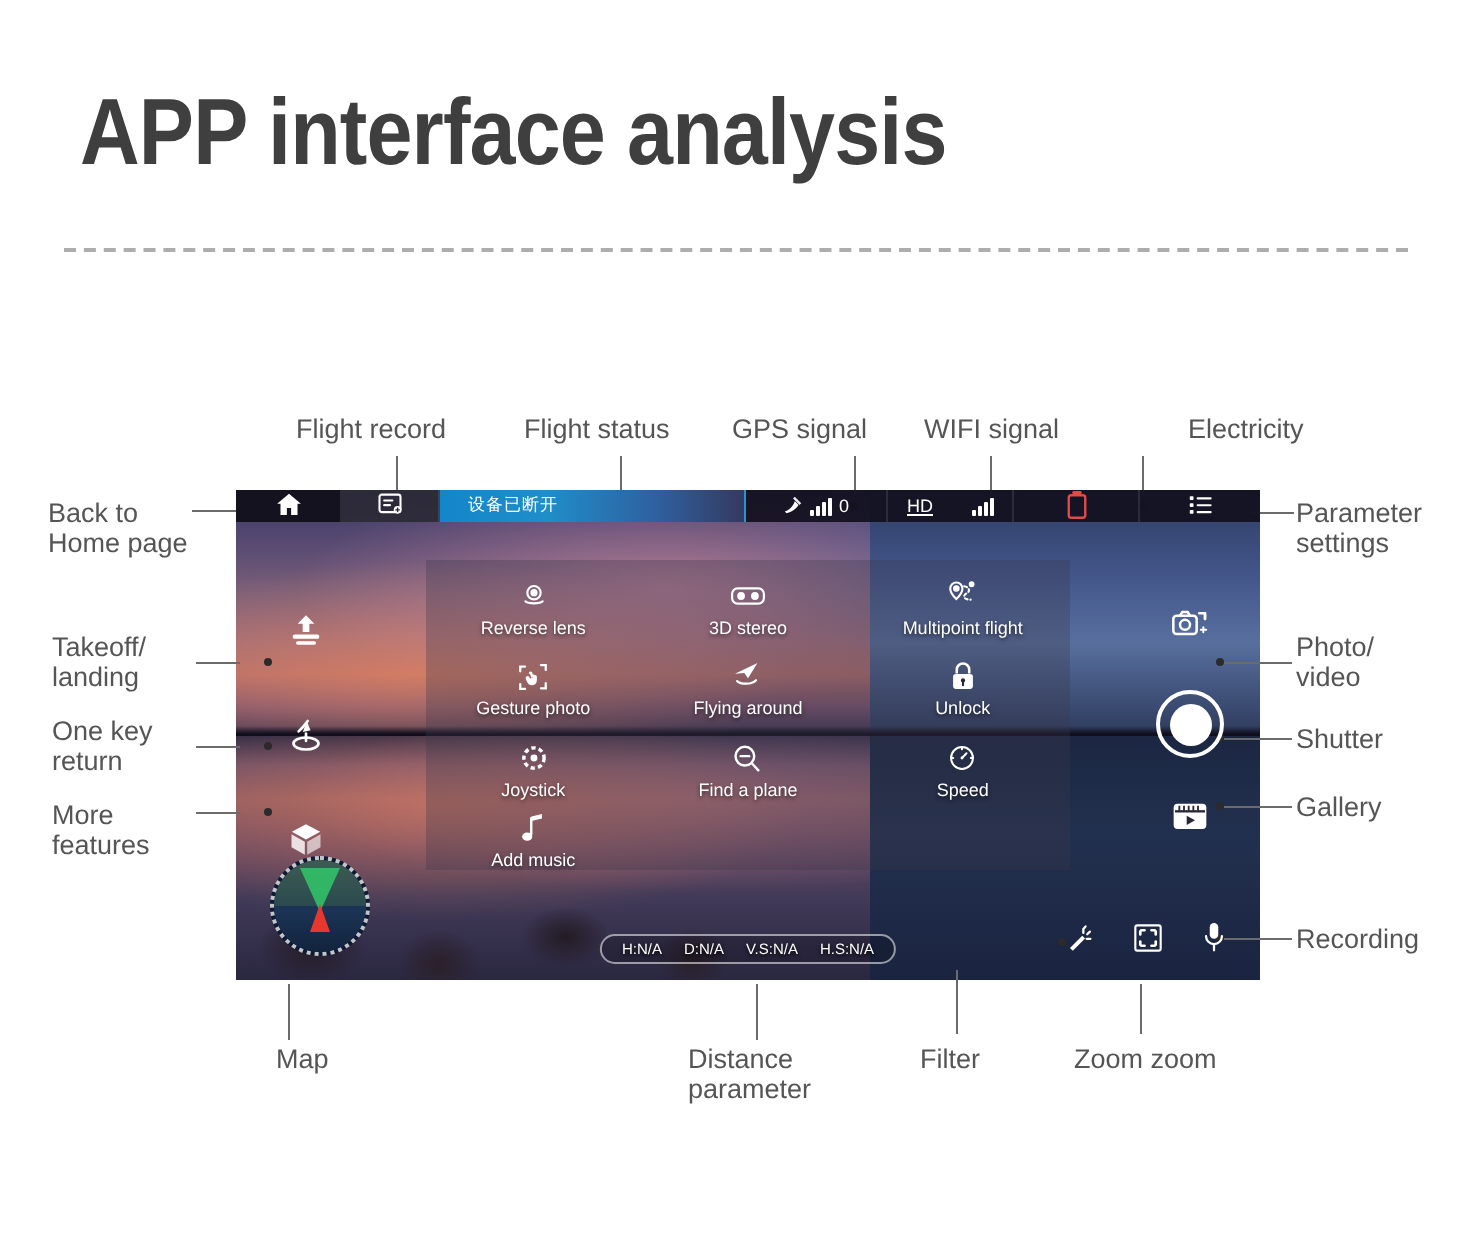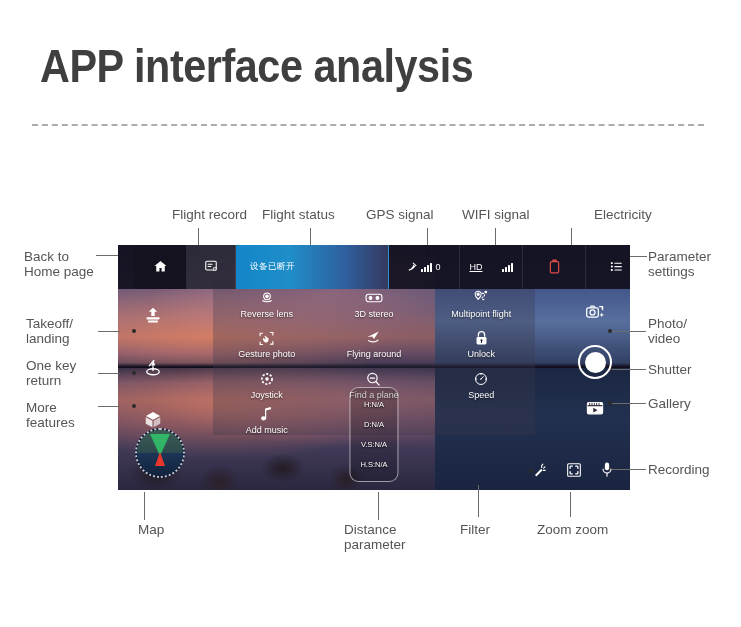"Flight record" div.anno { margin-left: 24px -> none }
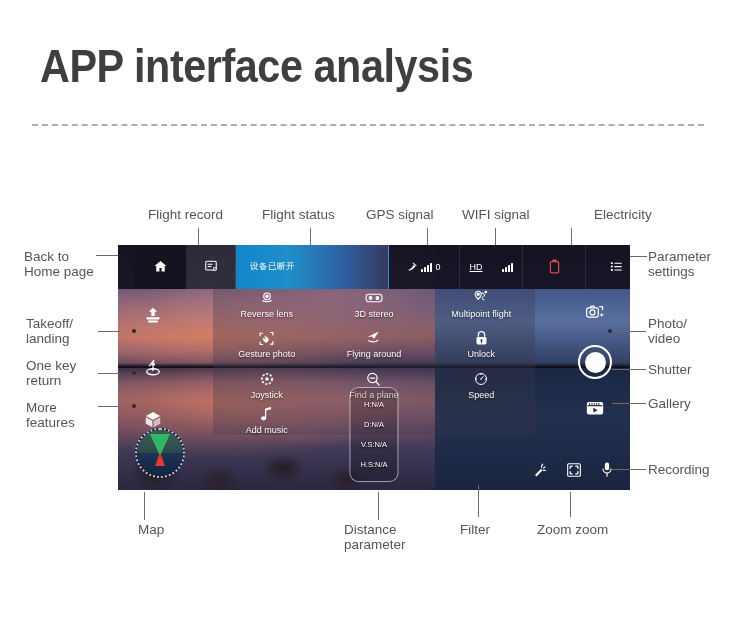"设备已断开" #status-bar { height: 44px -> 16px; padding-left: 16px -> none }
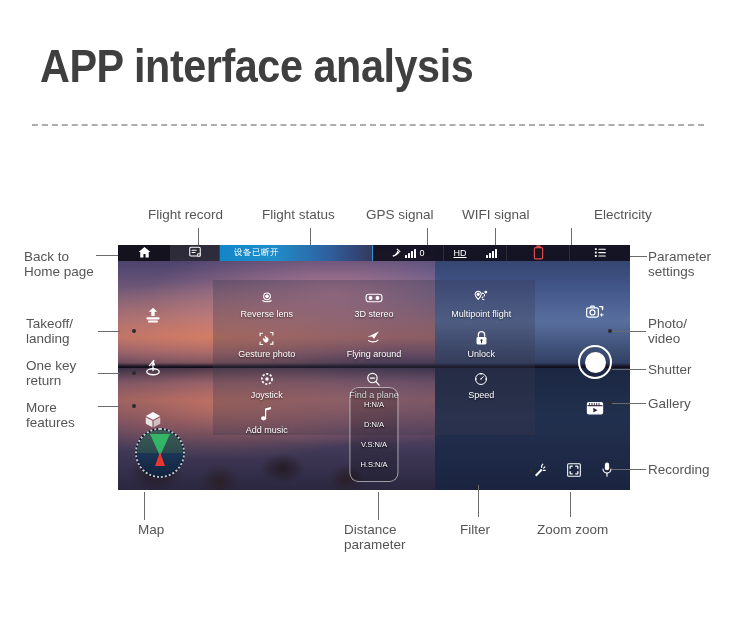"H:N/A" #distance-pill { flex-direction: column -> none; padding: 12px 10px -> 2px 10px }
